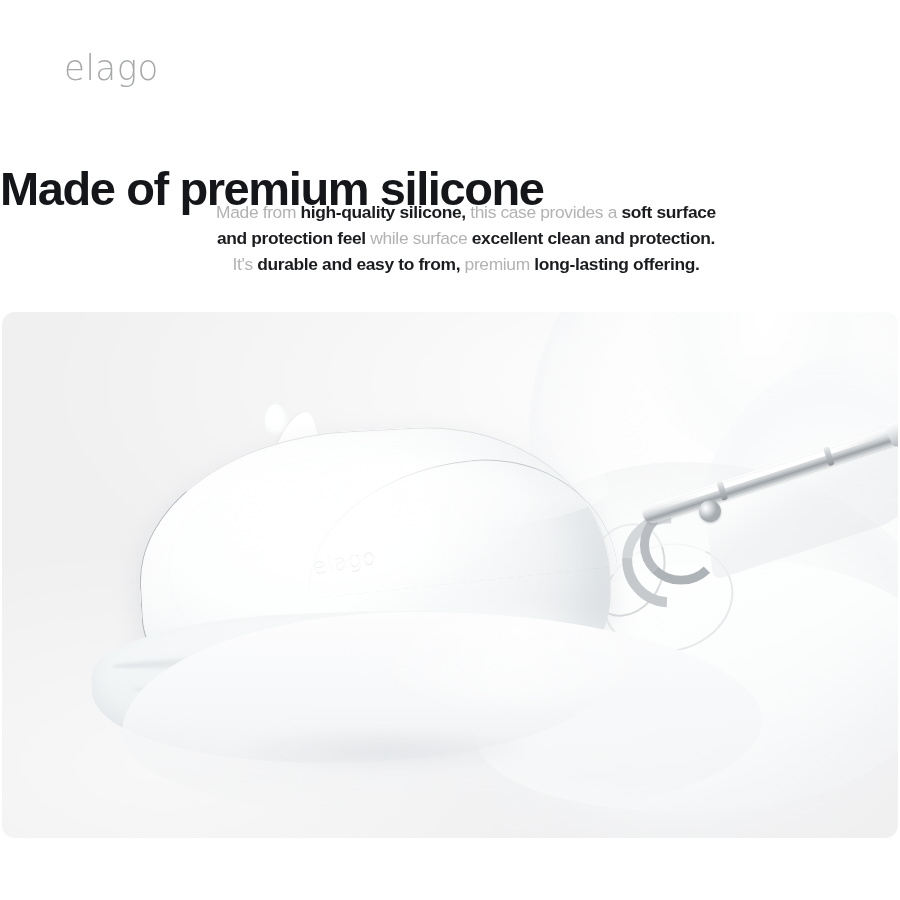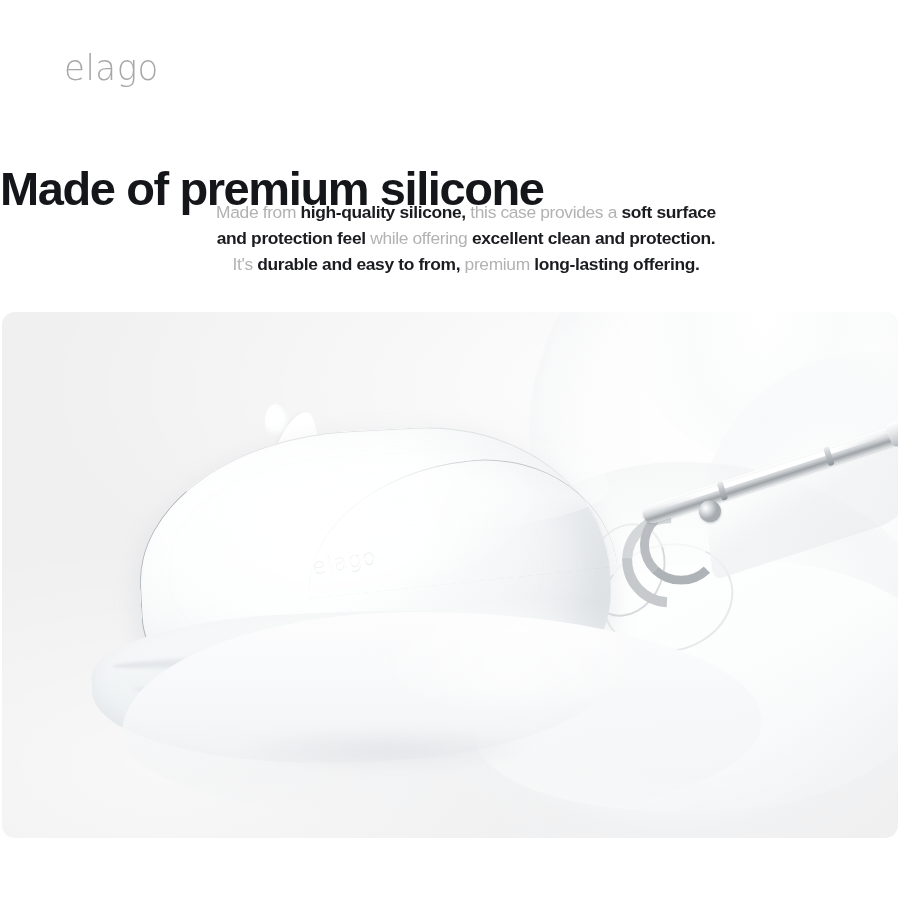"while offering" span.dim { text: offering -> surface }
